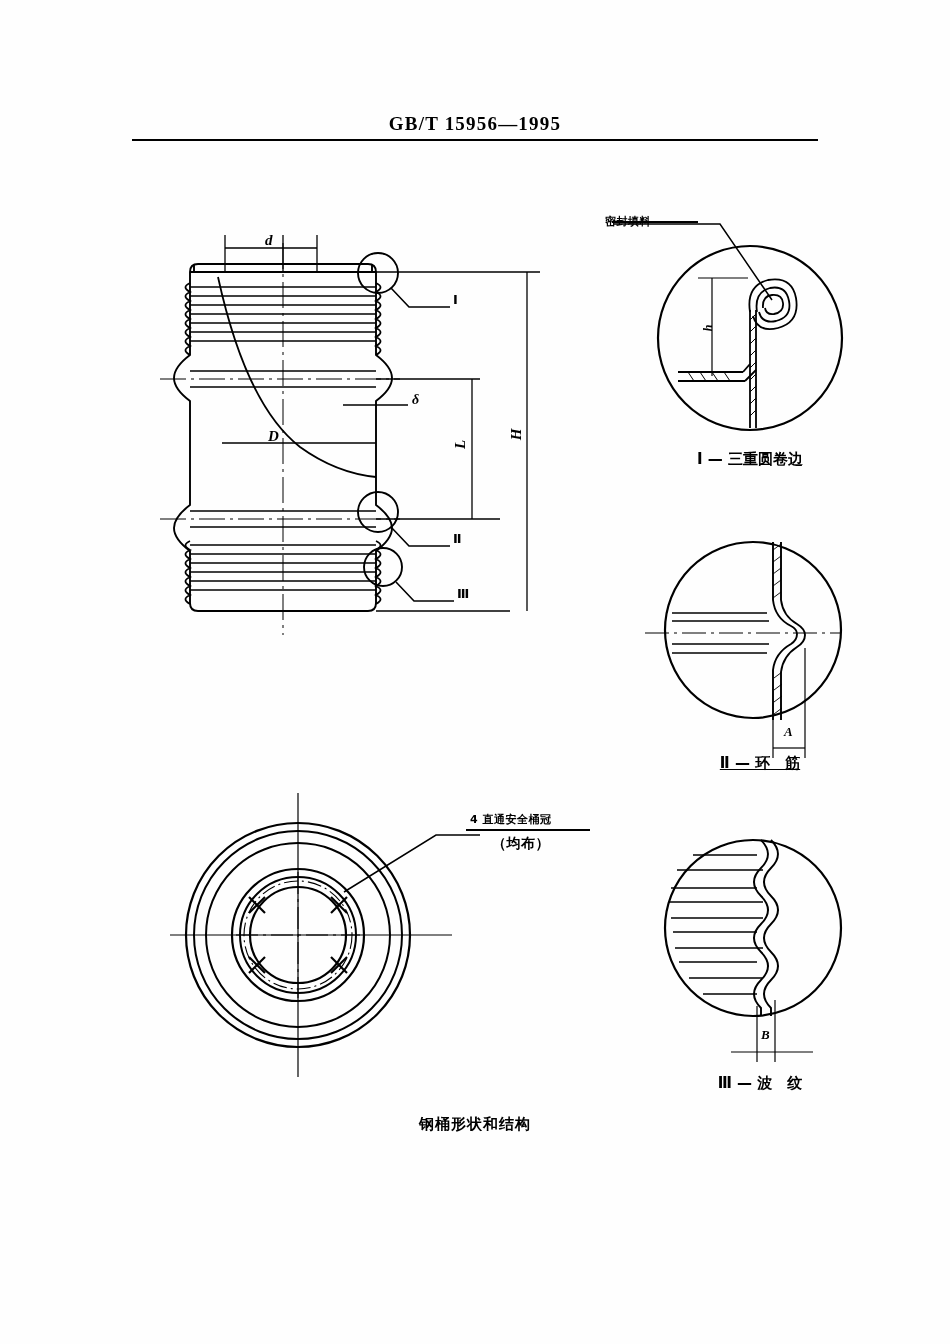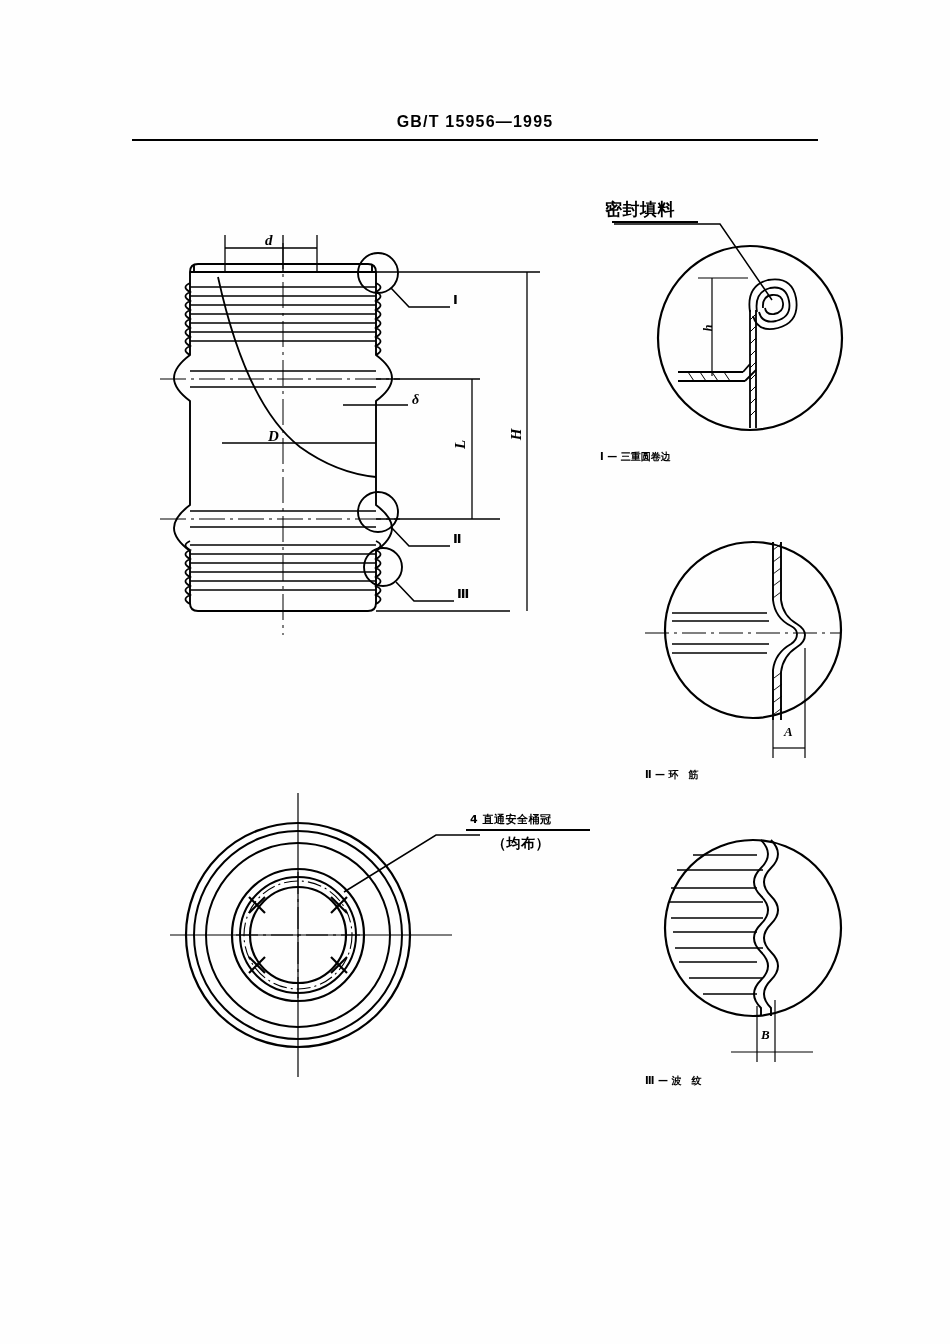"GB/T 15956—1995" .std-code { font-family: Liberation Sans, sans-serif -> Liberation Serif, serif; font-size: 16px -> 19px }
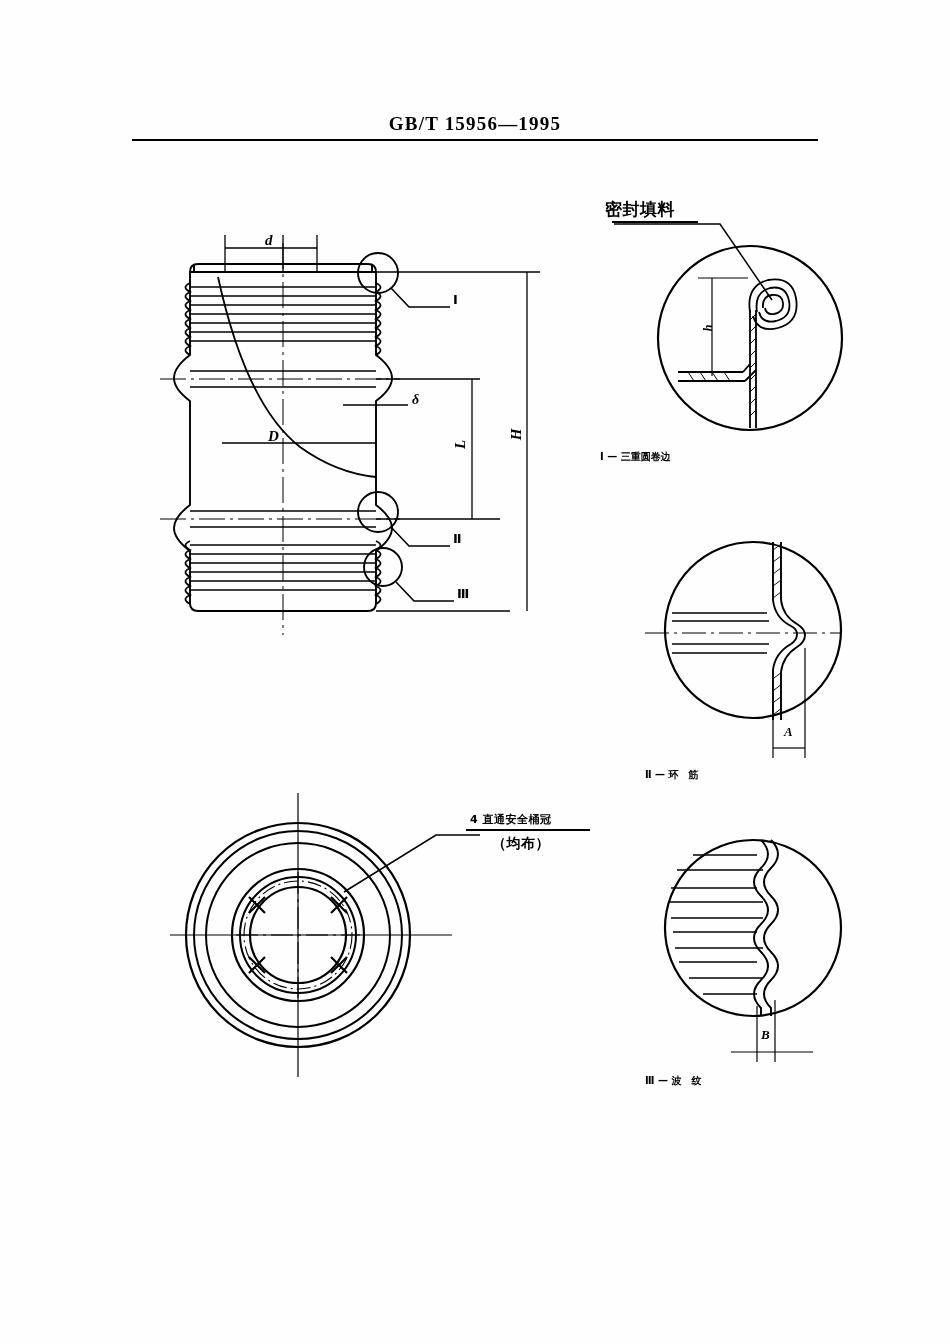"密封填料" div.lbl { font-size: 17px -> 11px; top: 1px -> 16px }
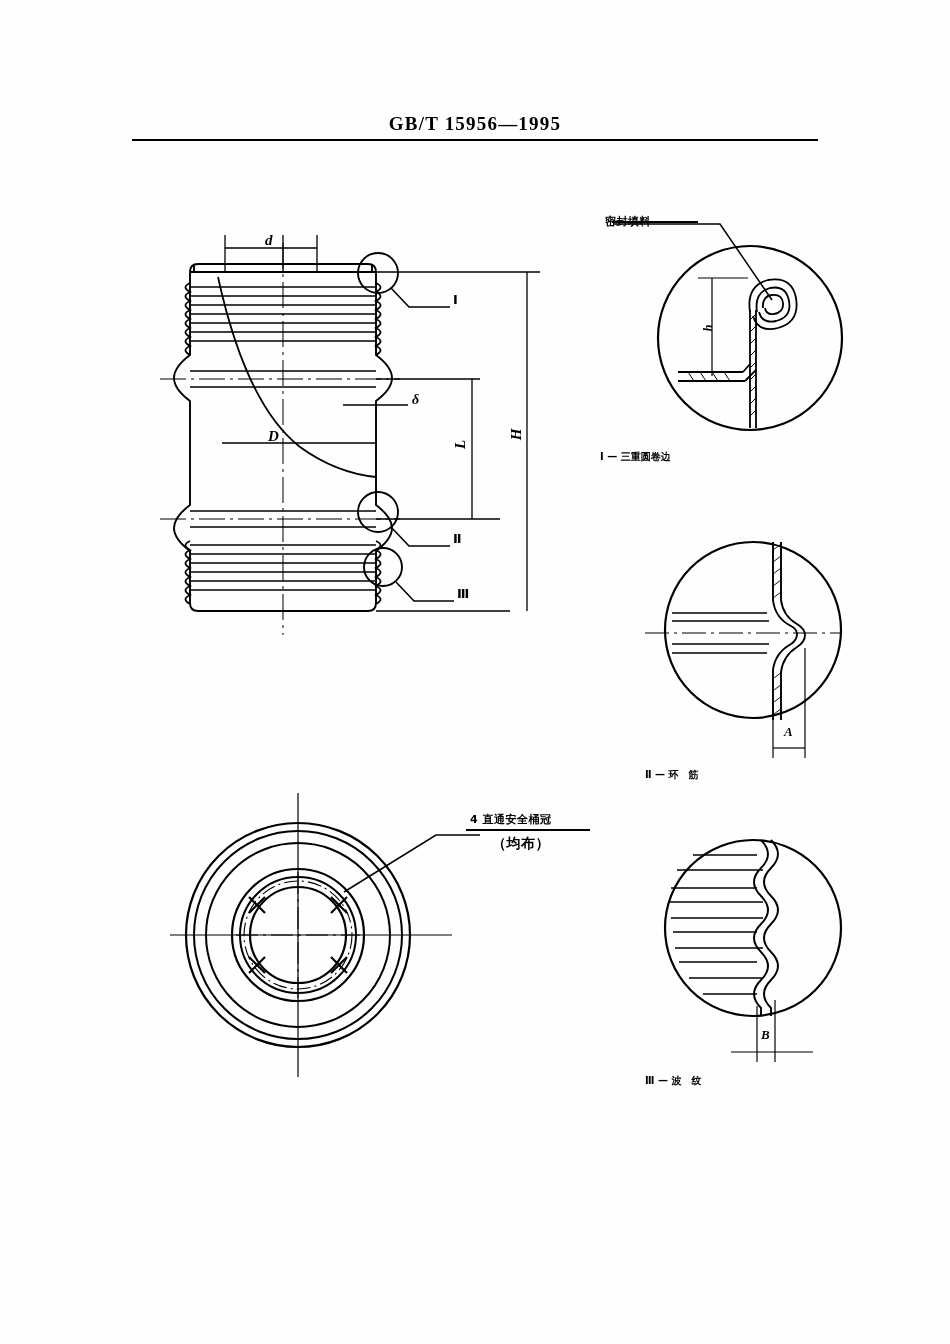"Ⅰ — 三重圆卷边" .detail-caption { font-size: 10px -> 15px; text-align: none -> center }
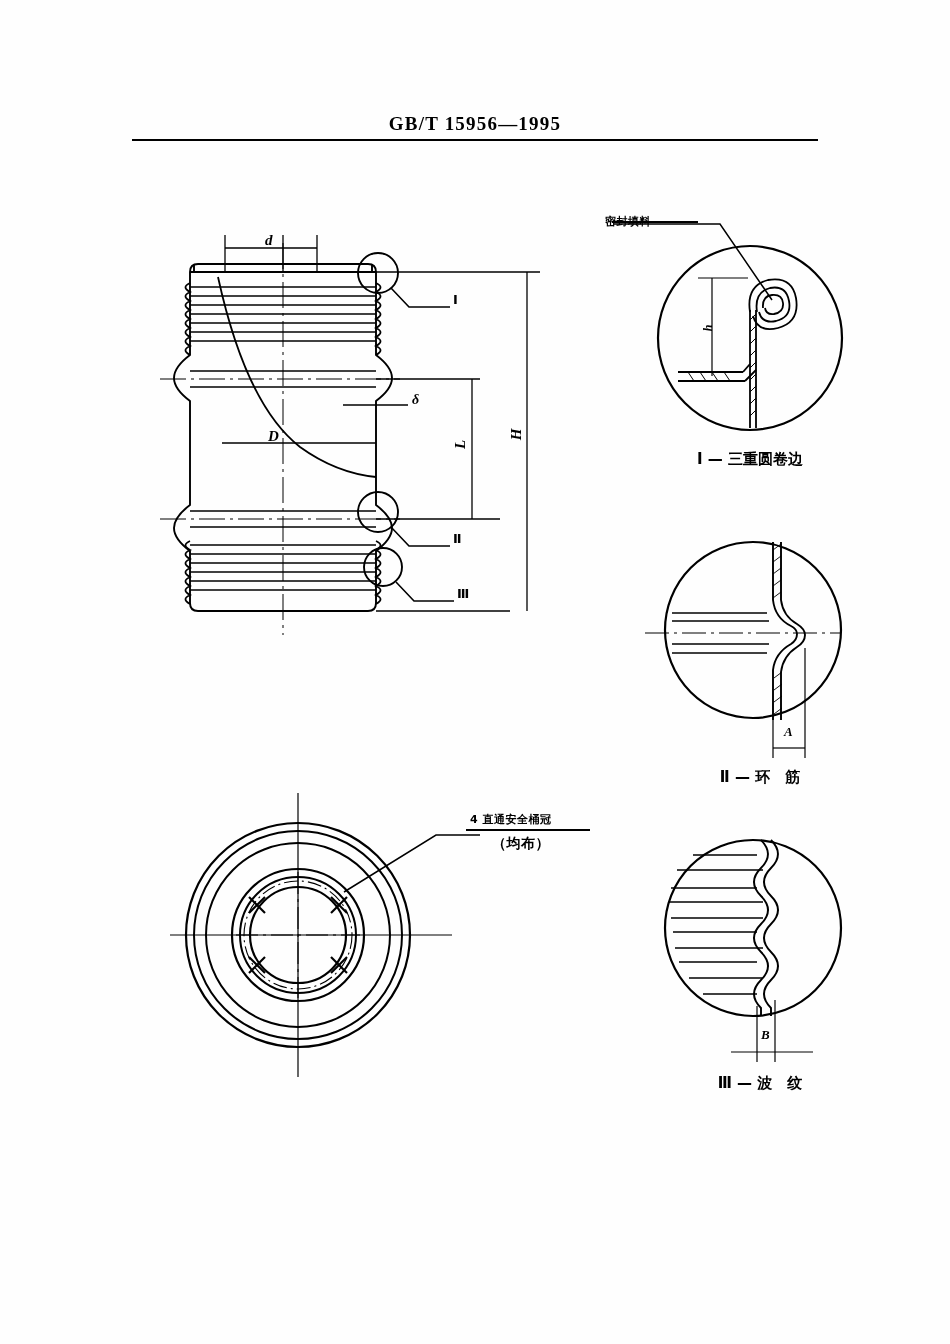"Ⅱ — 环 筋" div.detail-caption { text-decoration: none -> underline; top: 248px -> 234px }
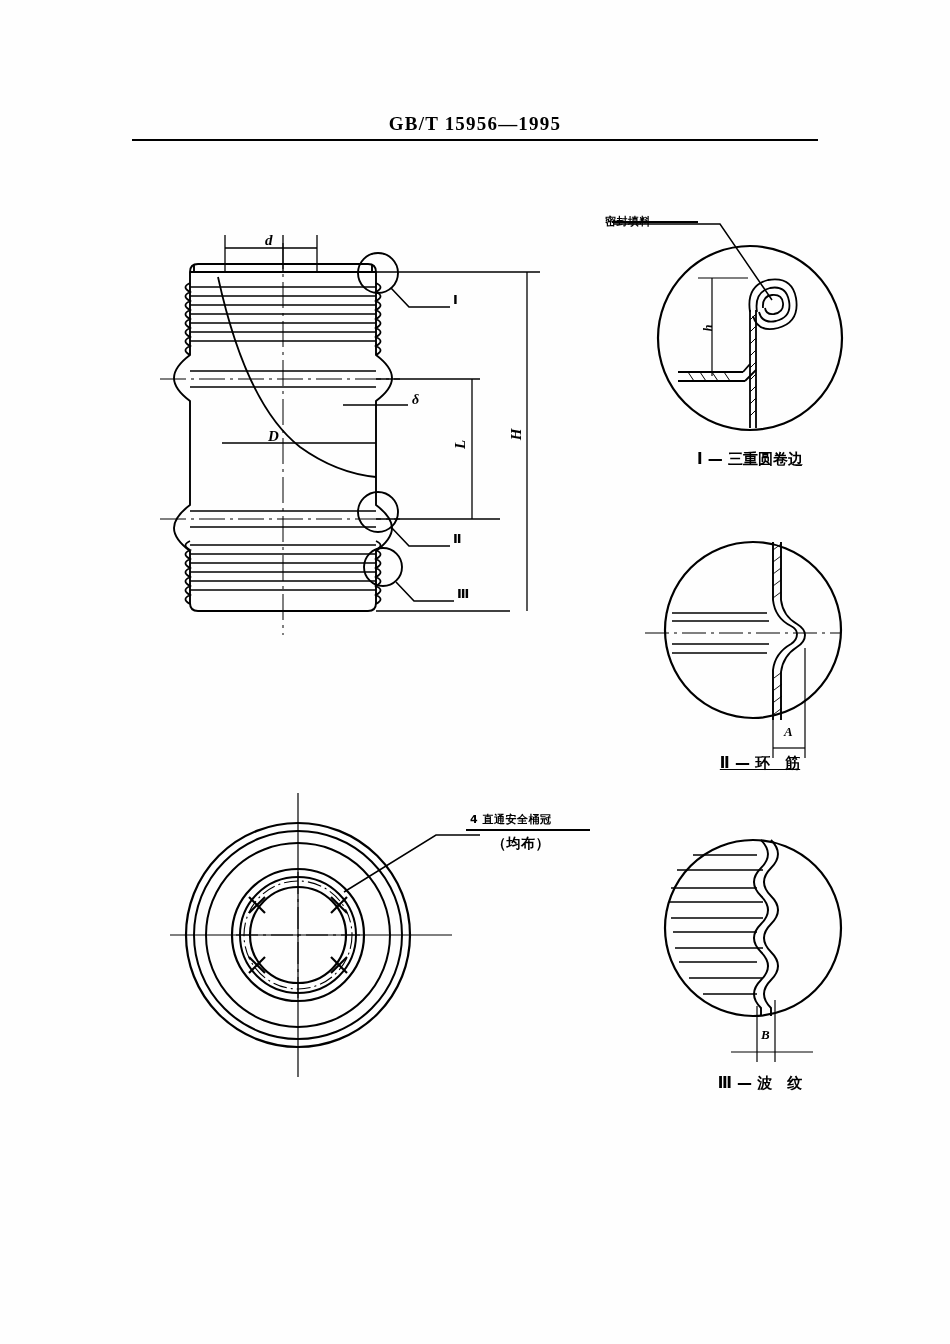"钢桶形状和结构" div.fig-caption { html: none -> <div>钢桶形状和结构</div> }
